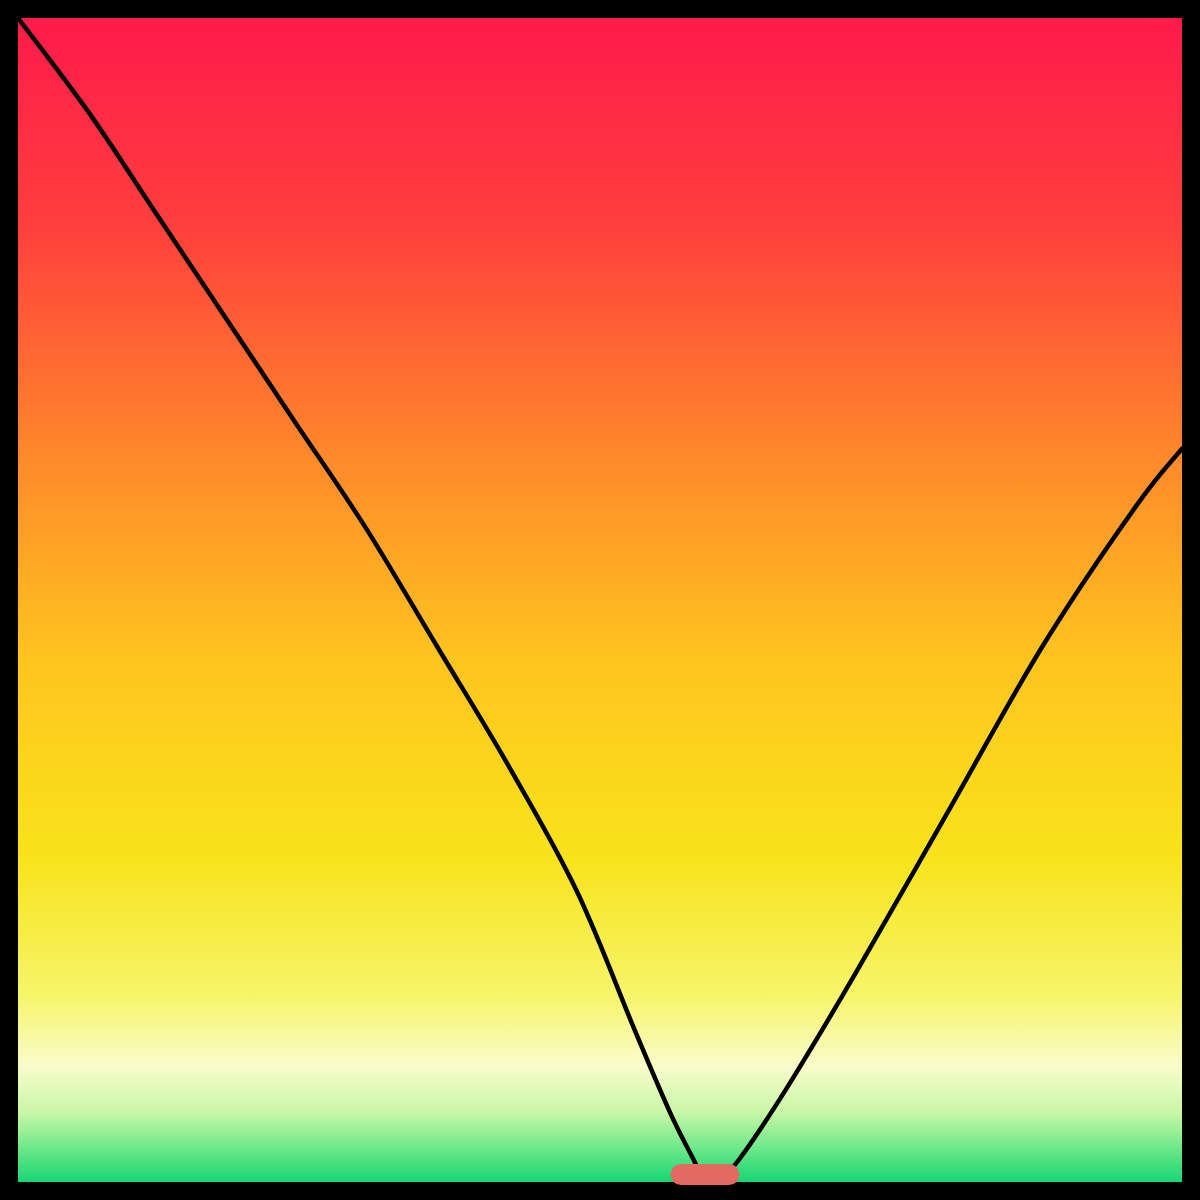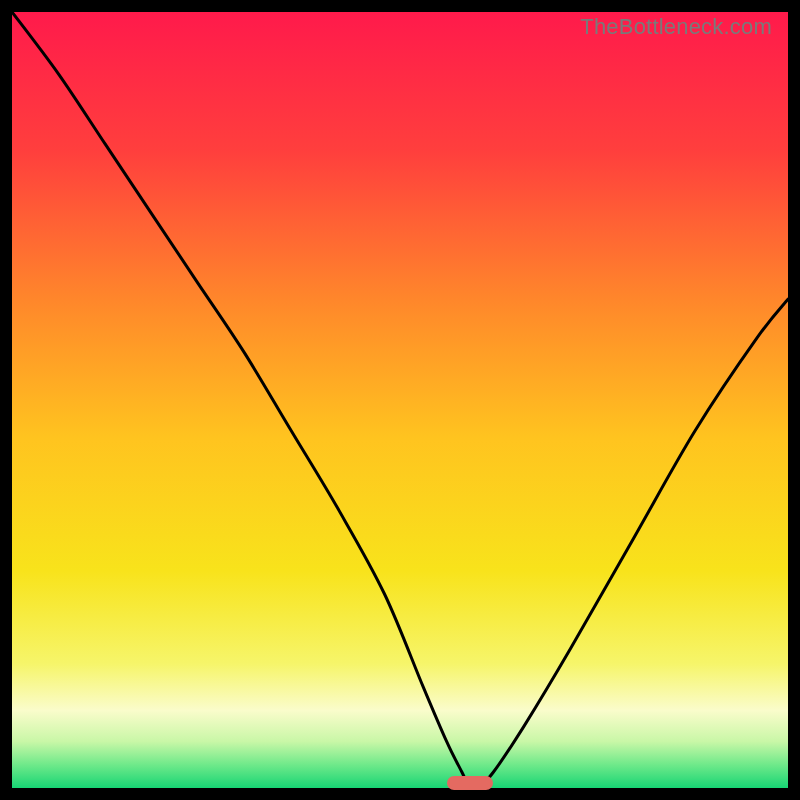"TheBottleneck.com" div.watermark { html: <div>TheBottleneck.com</div> -> none }
